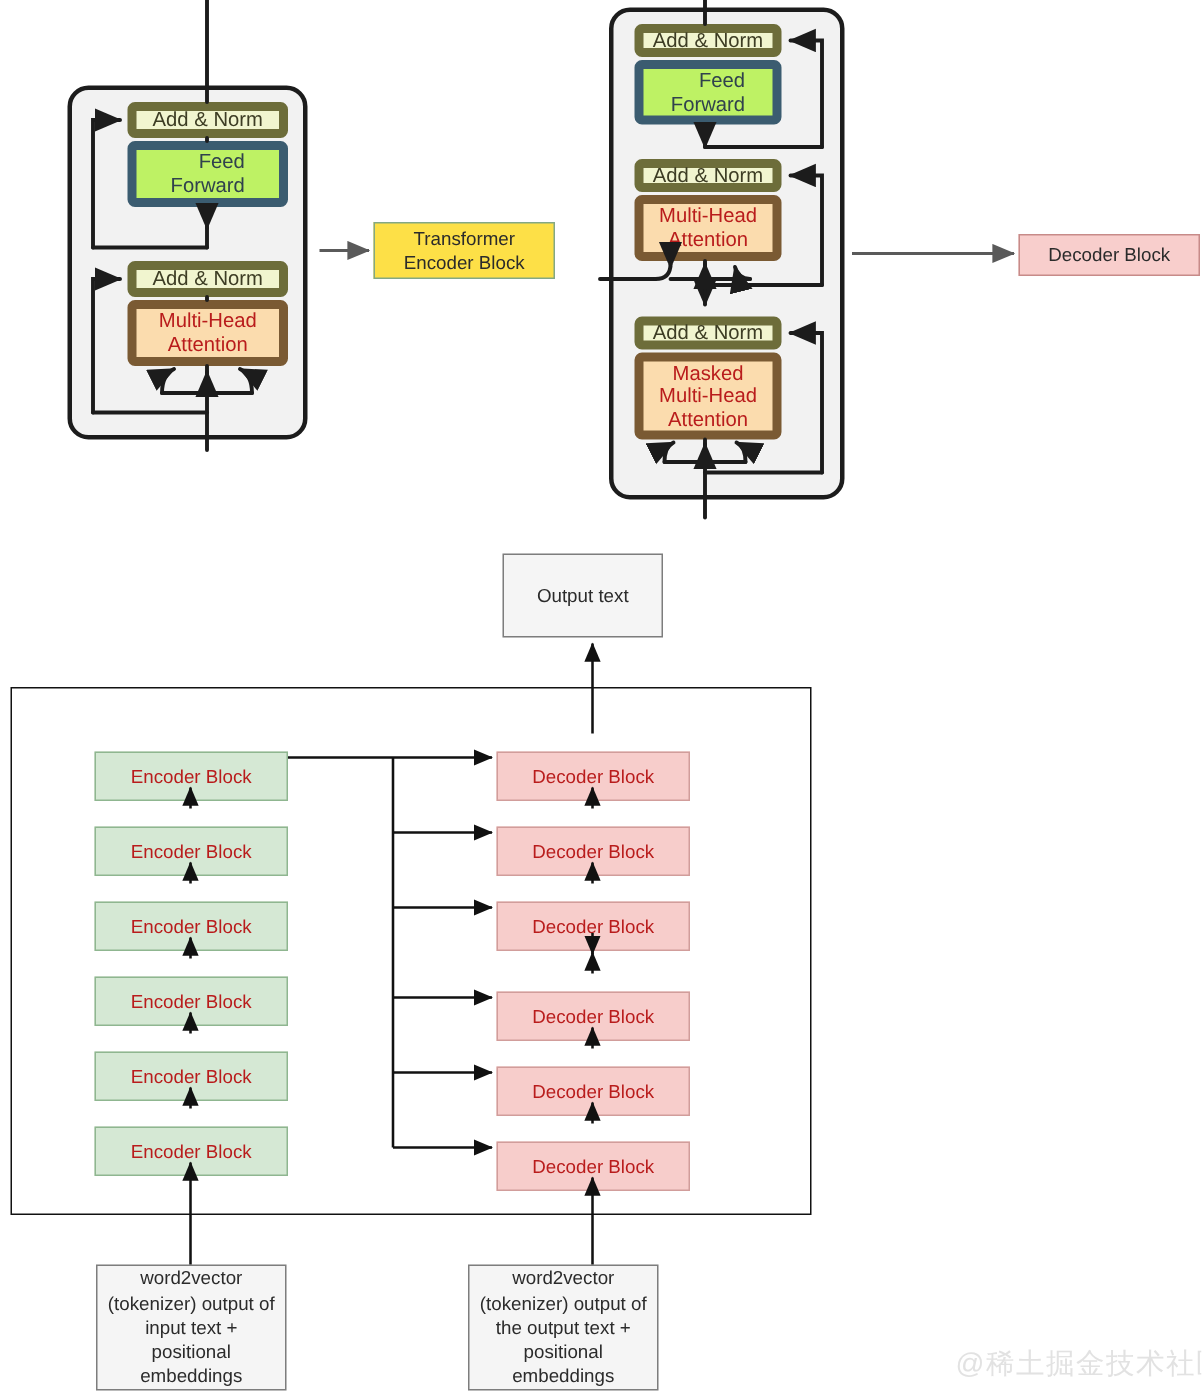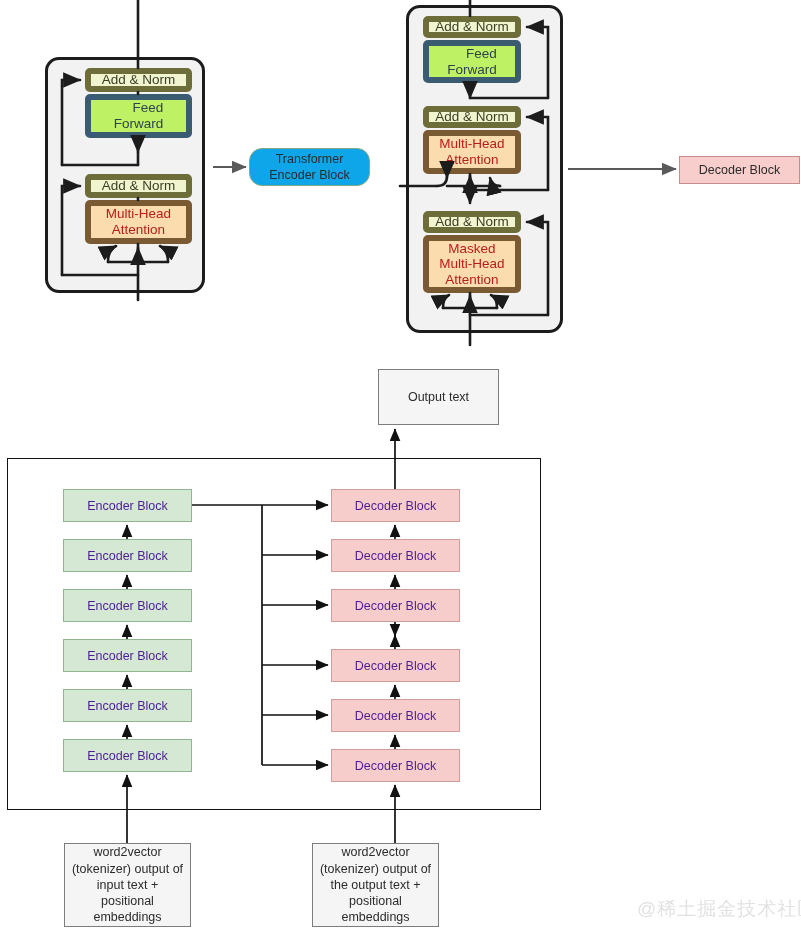"Transformer Encoder Block" .box.green { background: #0ea5e9 -> #fde047; border-radius: 13px -> none }
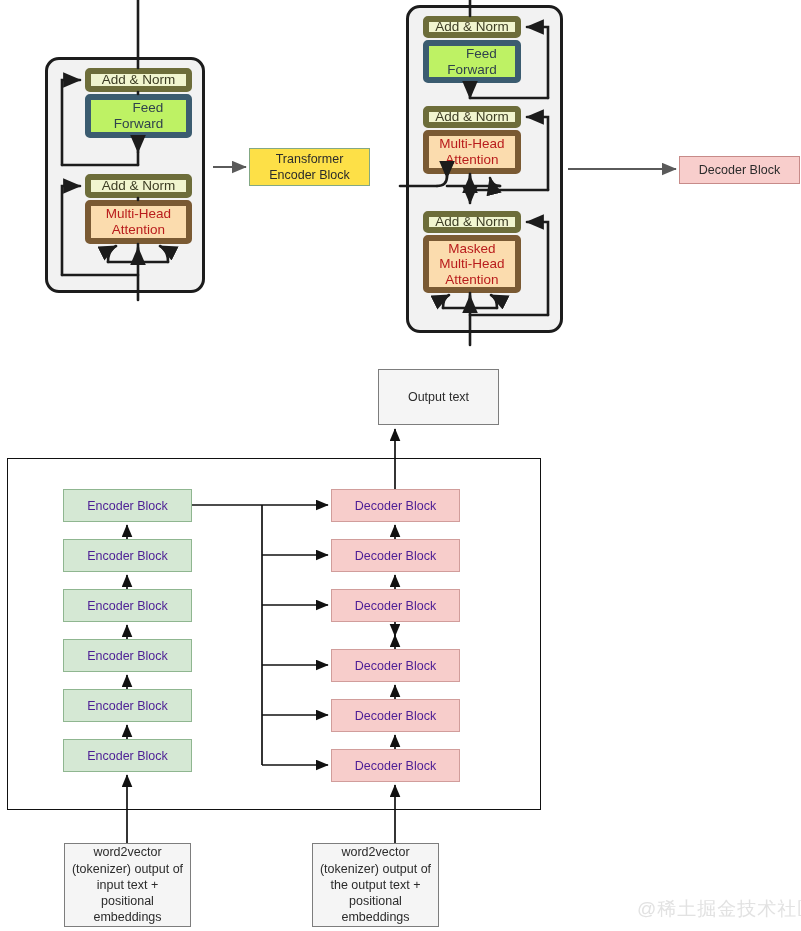"Output text" div.box { margin-left: 43px -> none; width: 121px -> 107px }
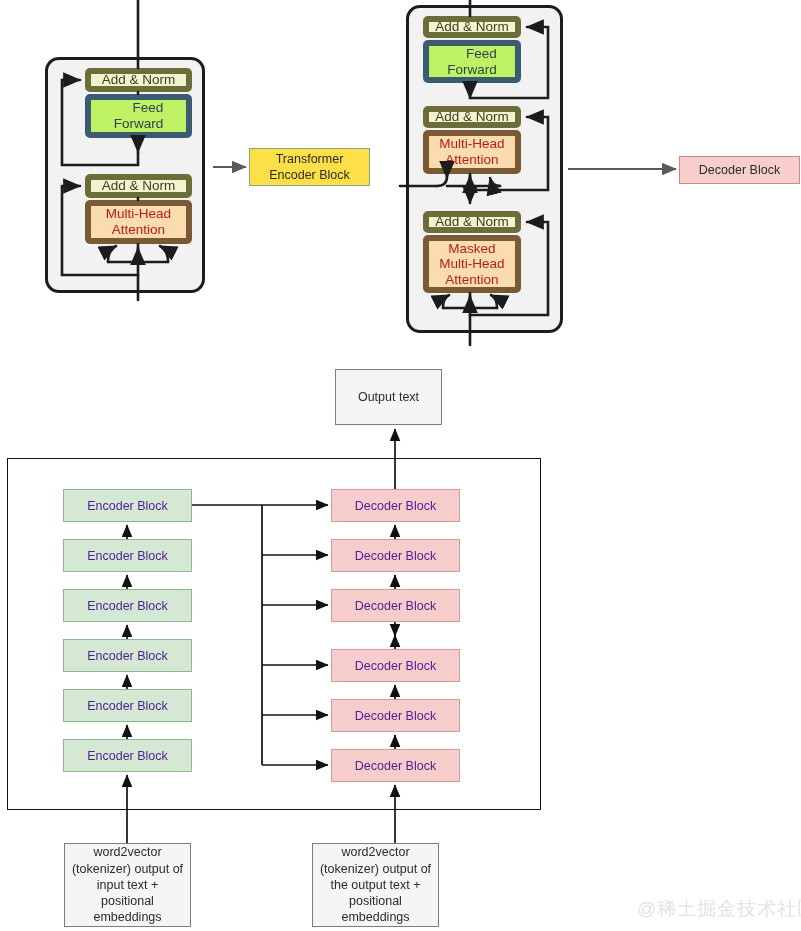"Encoder Block" .stack-box { color: #4c1d95 -> #b91c1c; margin-top: none -> 12px }
